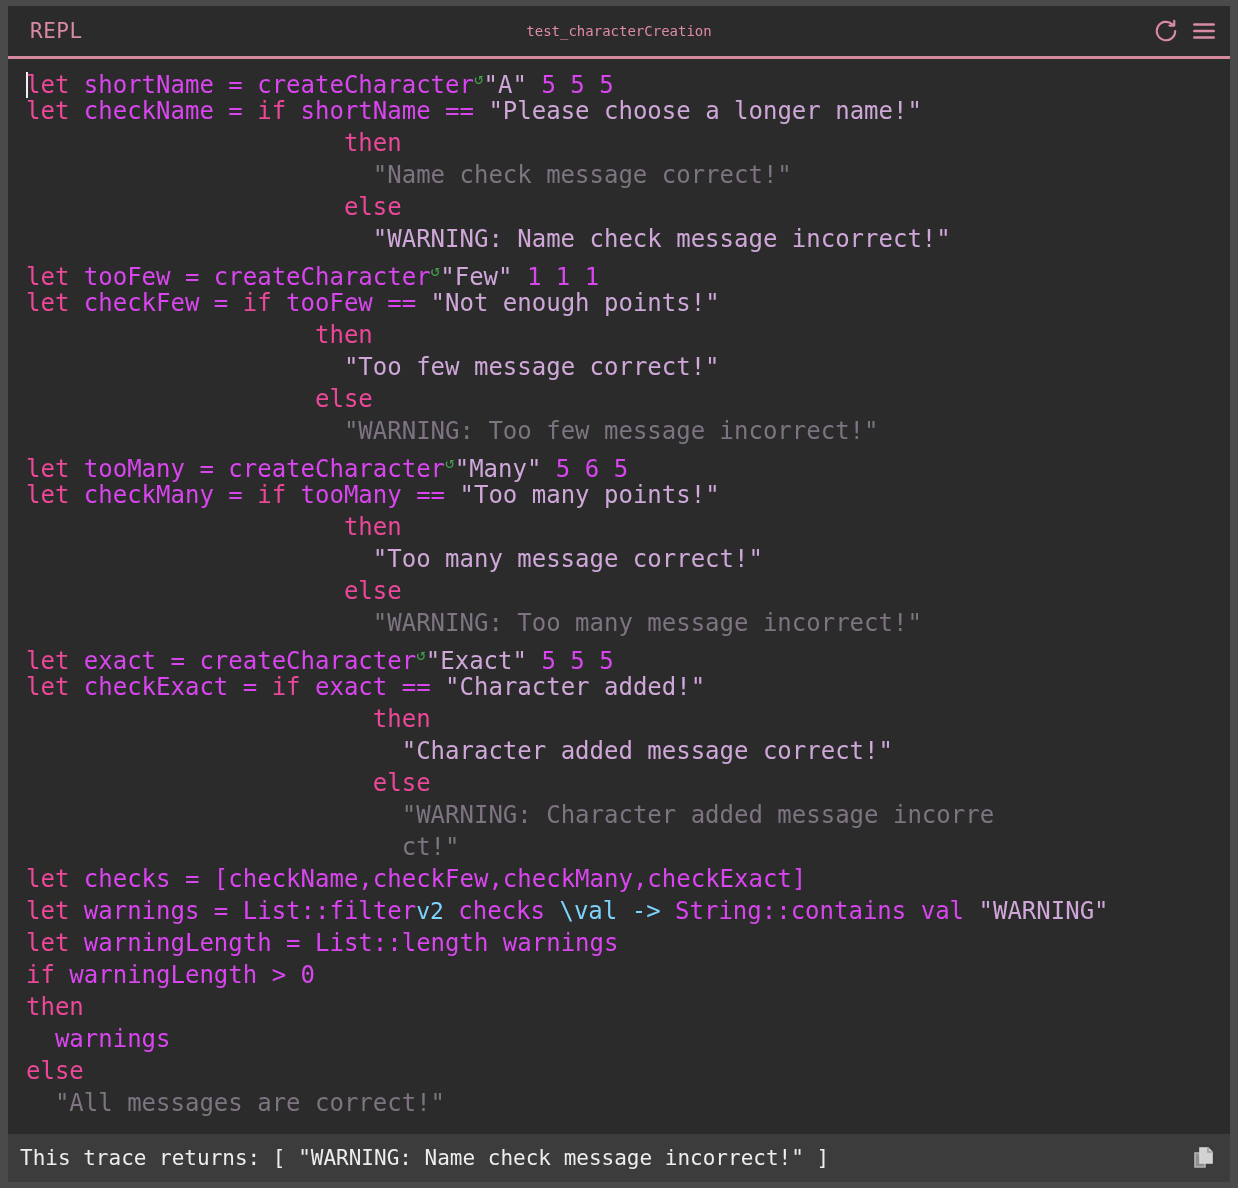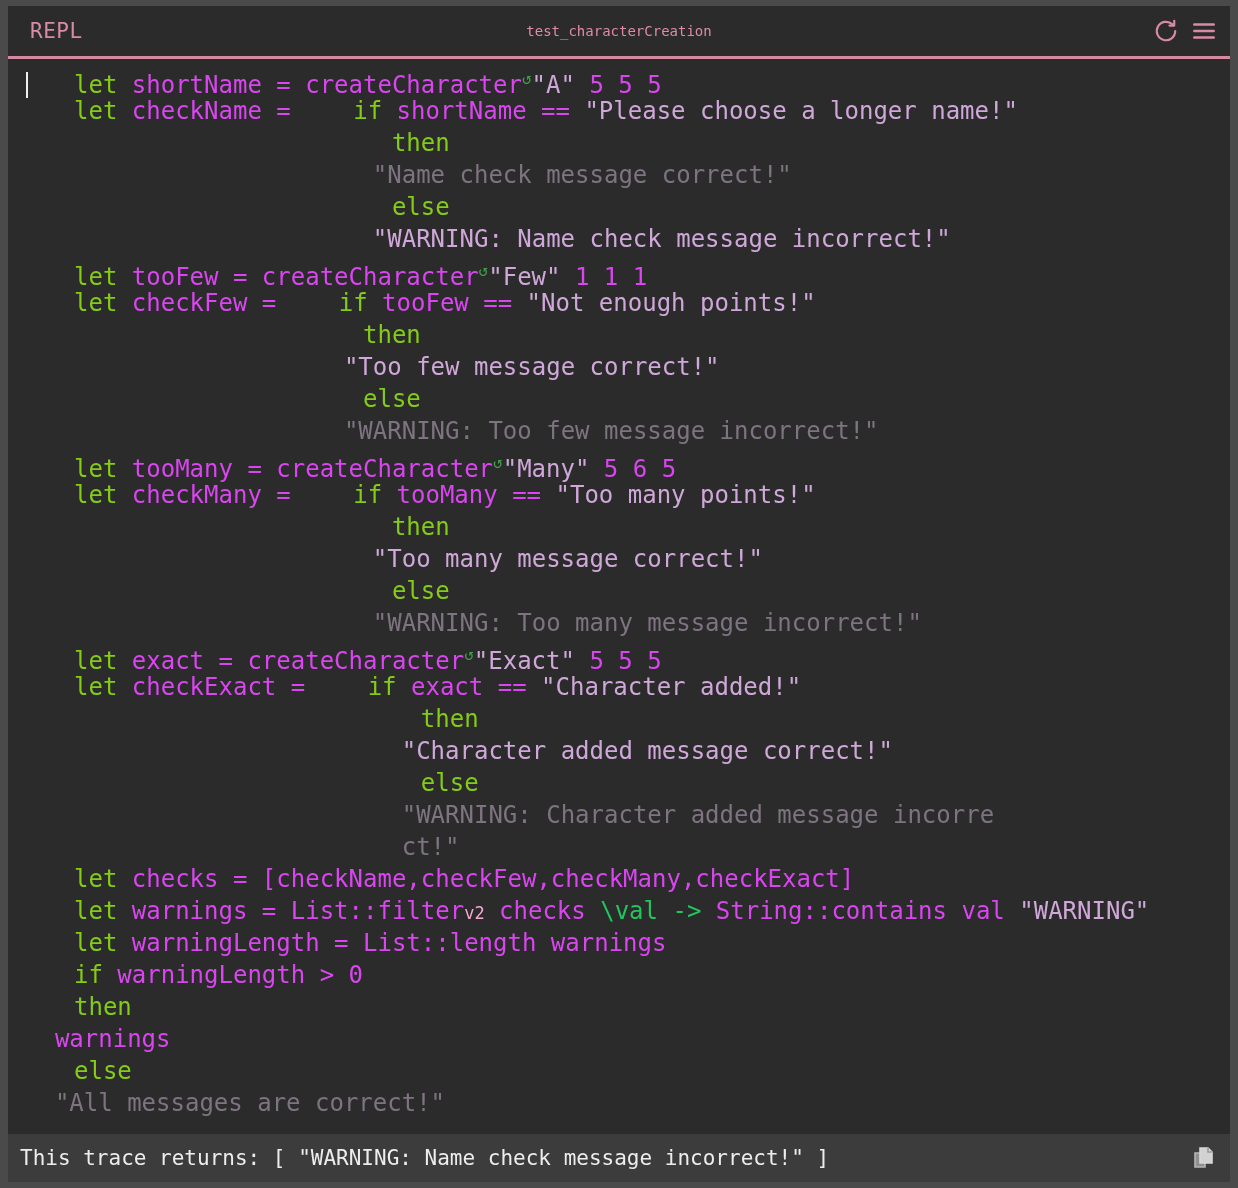"let" .kw { color: #84cc16 -> #ec4899; padding-left: 48px -> none }
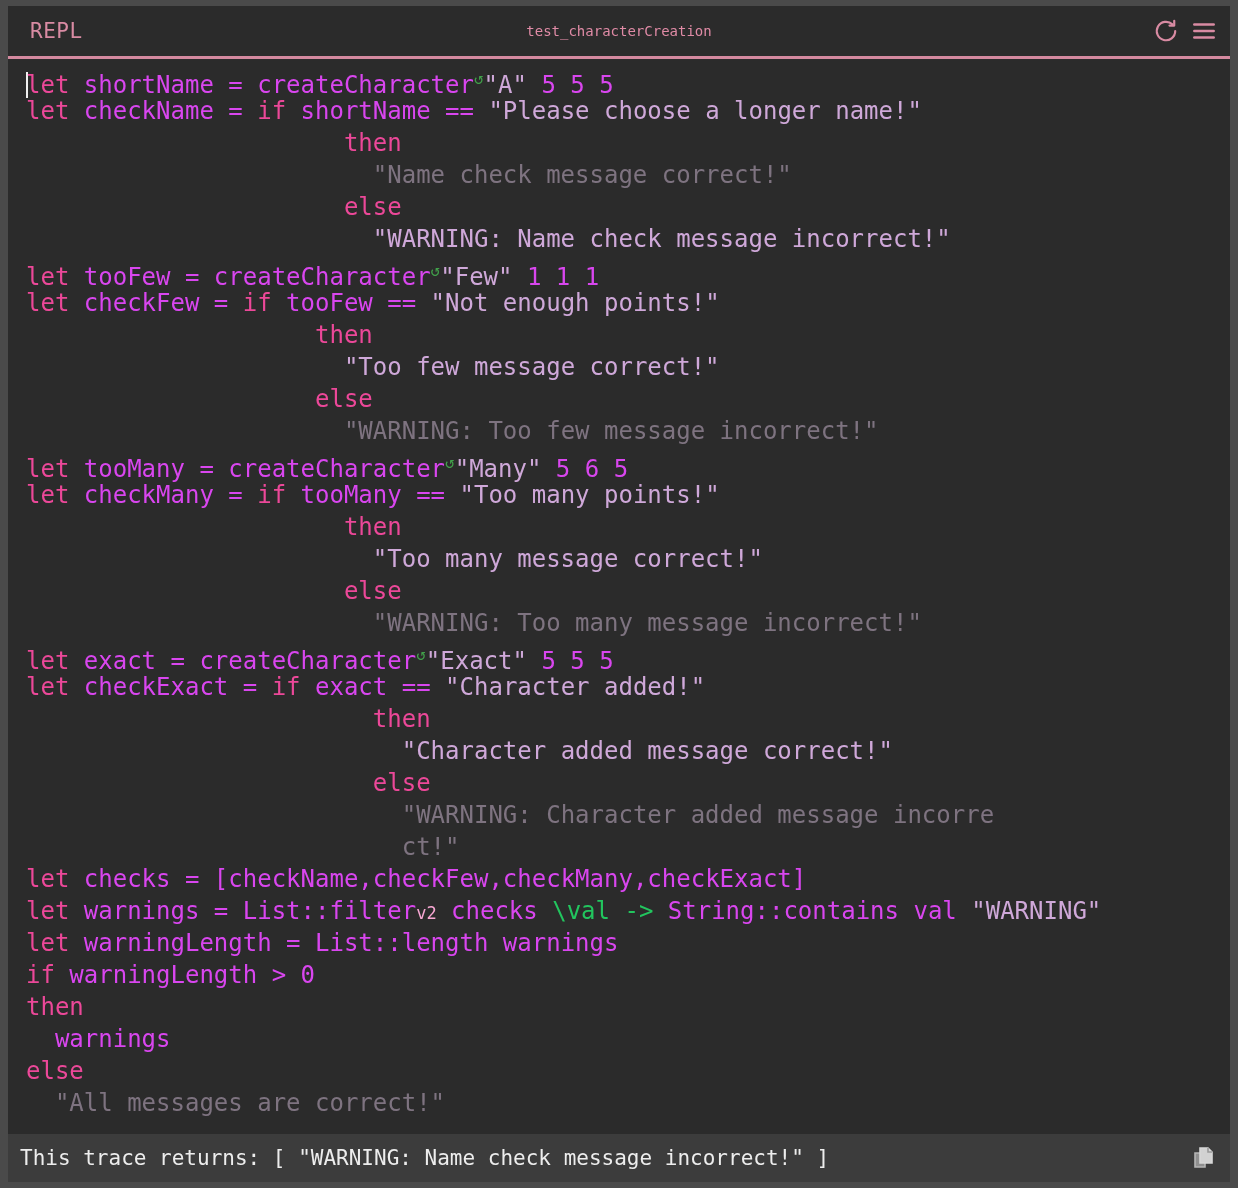"v2" .dim { color: #f9a8d4 -> #7dd3fc; font-size: 17px -> 23px }
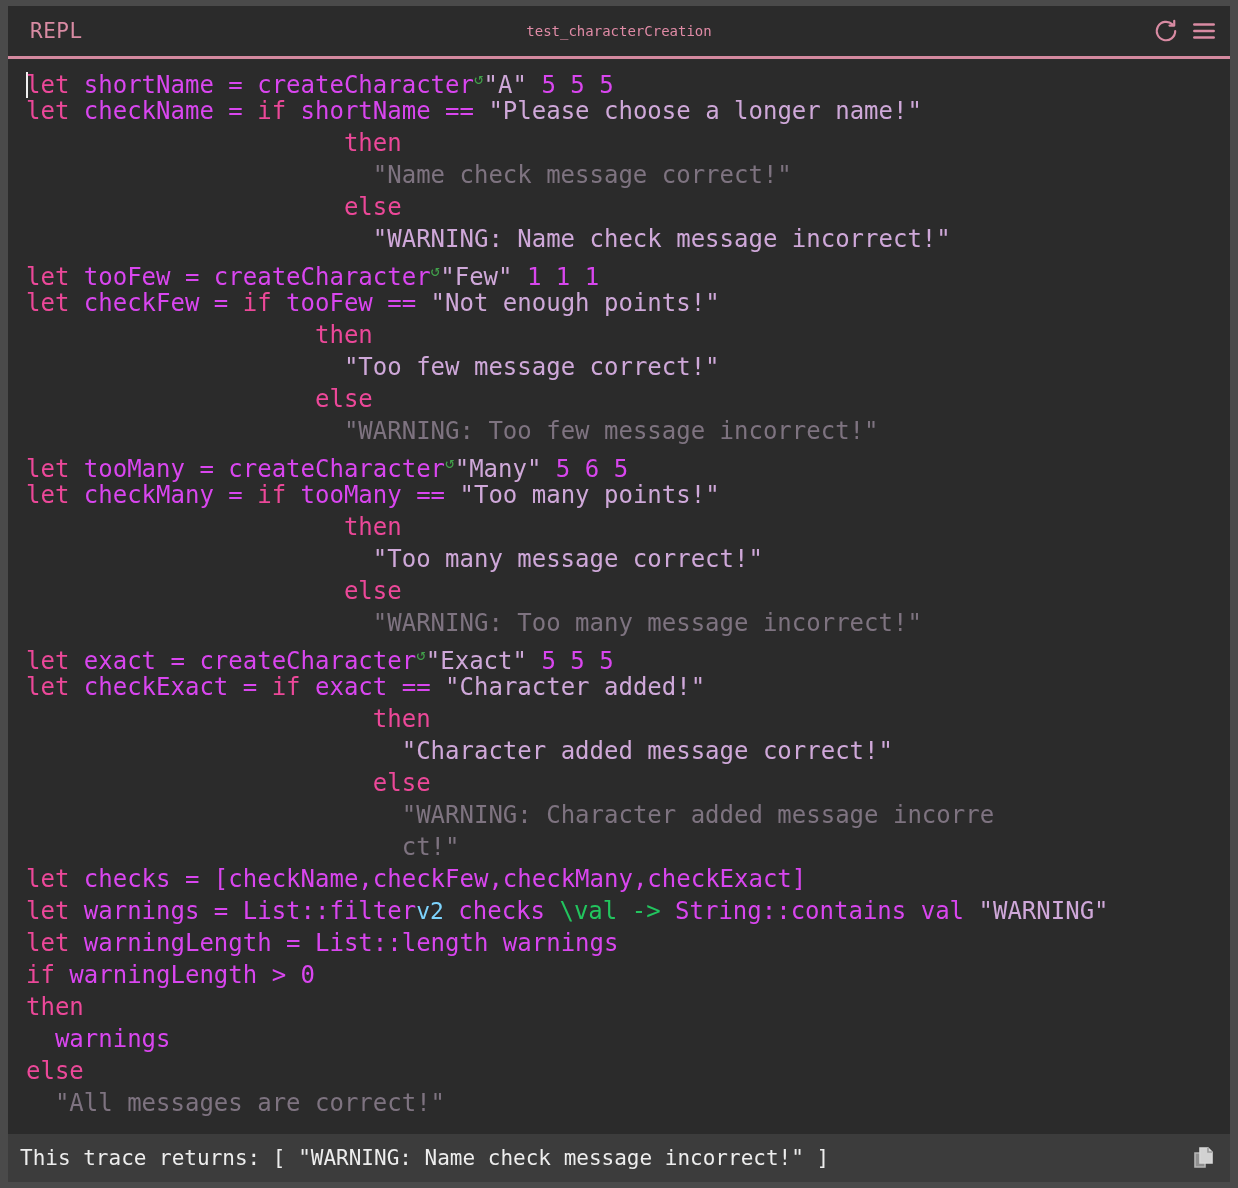"\val ->" .orange { color: #22c55e -> #7dd3fc }
